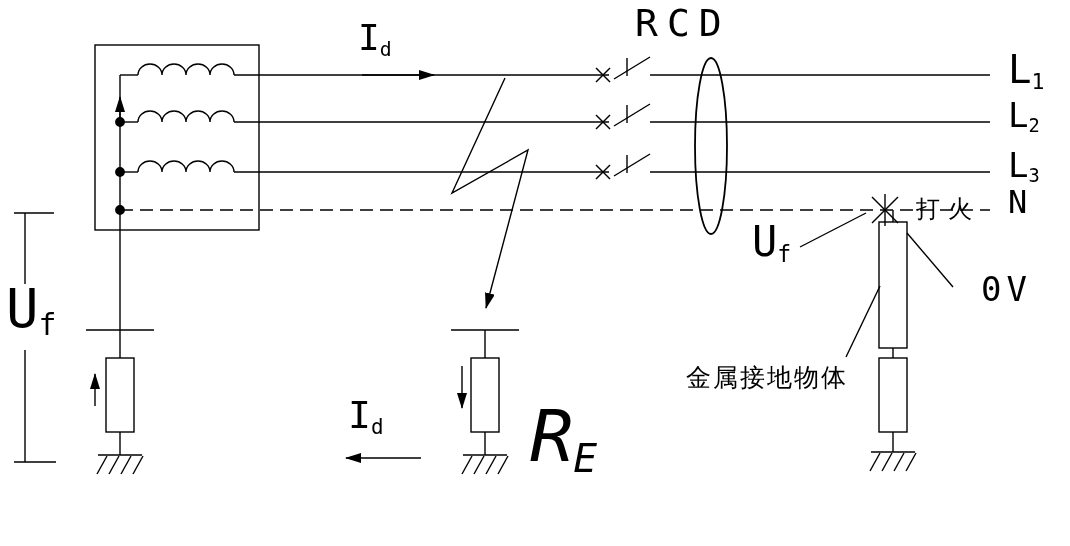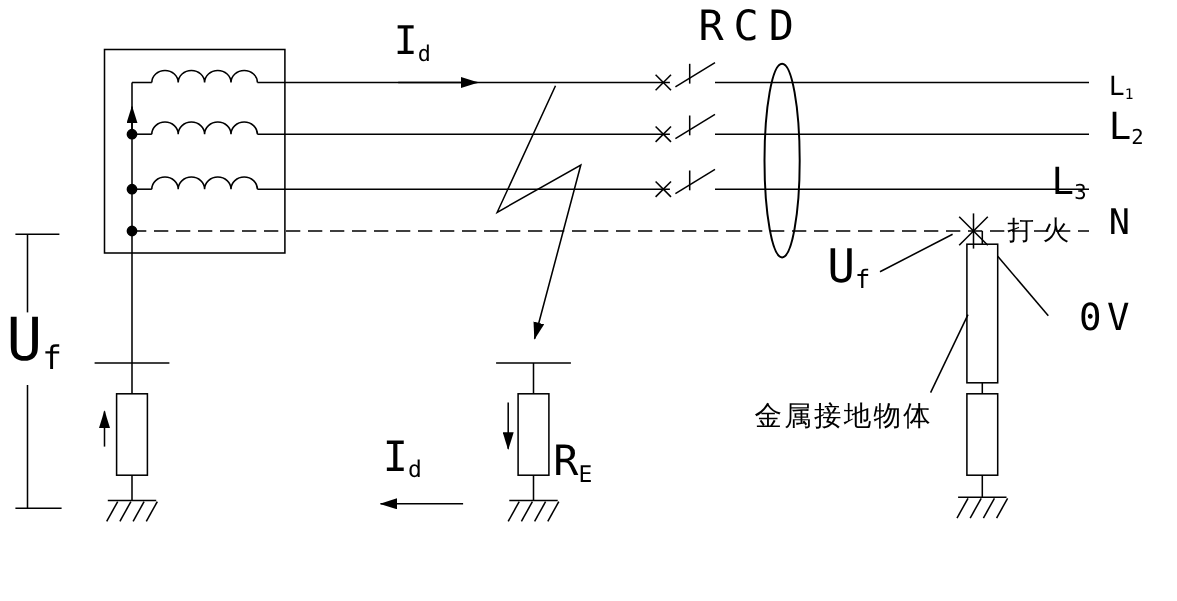"L1" div.lbl { font-size: 24px -> 39px; top: 66px -> 50px }
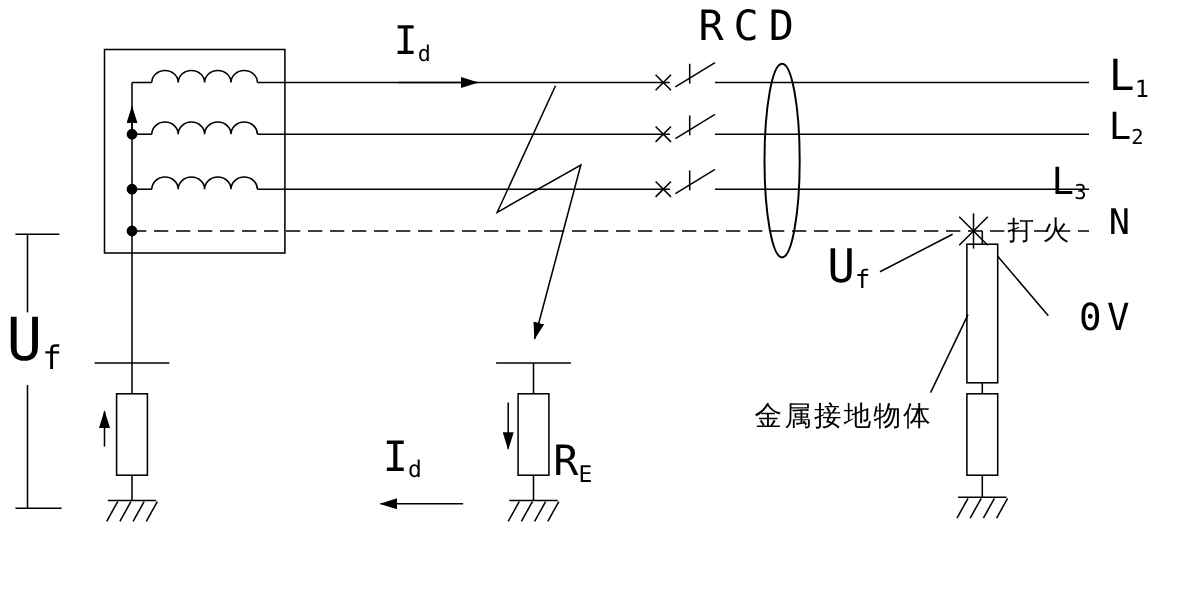"L3" div.lbl { left: 956px -> 1008px }
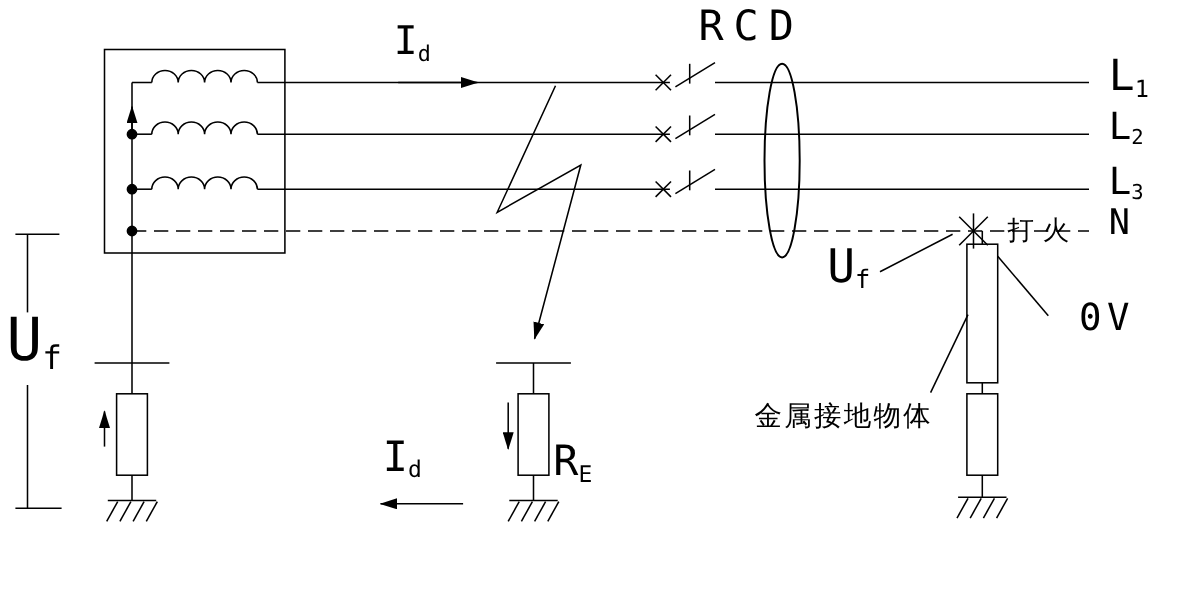"RE" div.lbl { font-size: 38px -> 72px; font-style: none -> italic; left: 503px -> 530px }
